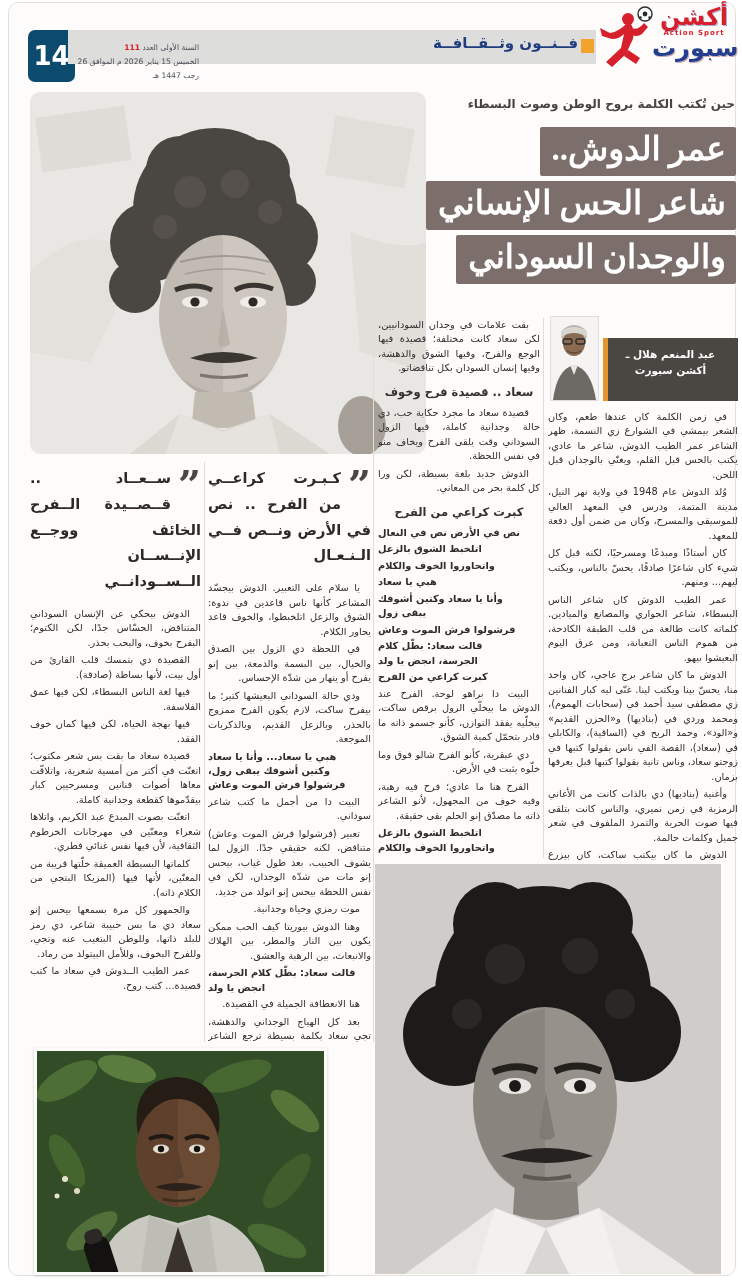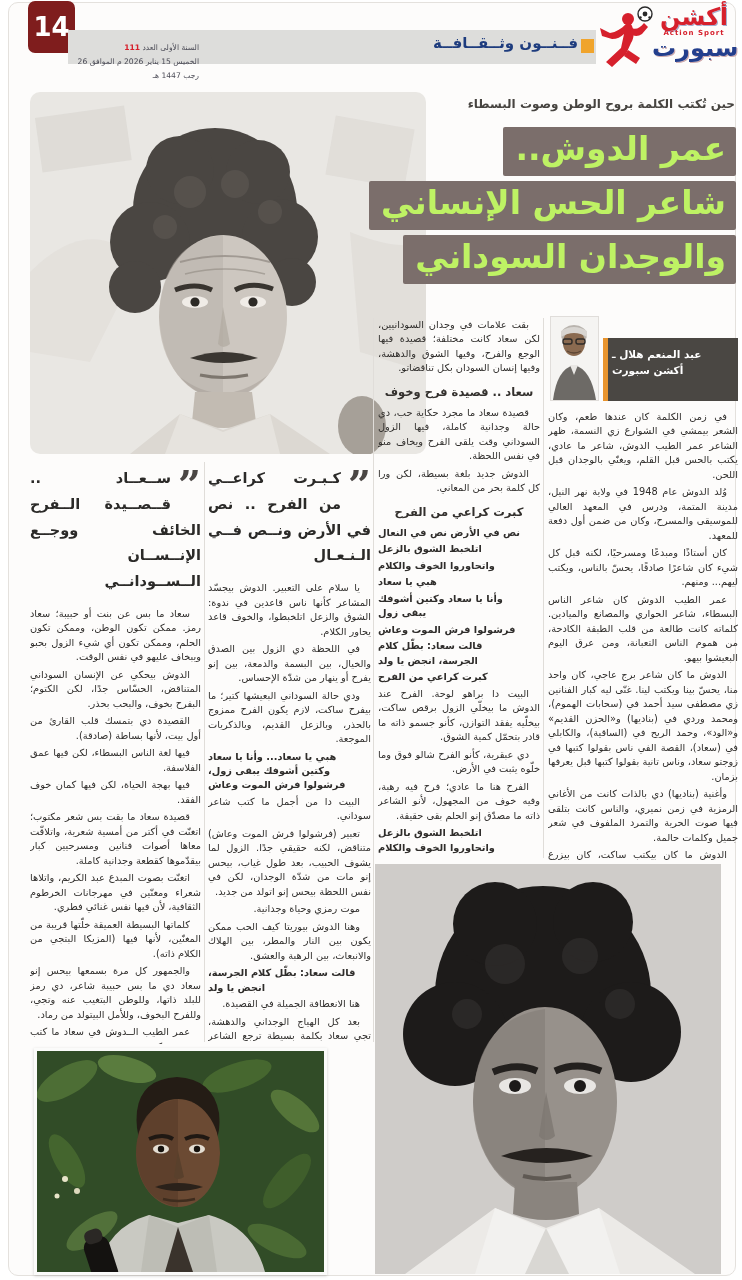"14" .page-number { background: #7f1d1d -> #0c4a6e; top: 1px -> 30px }
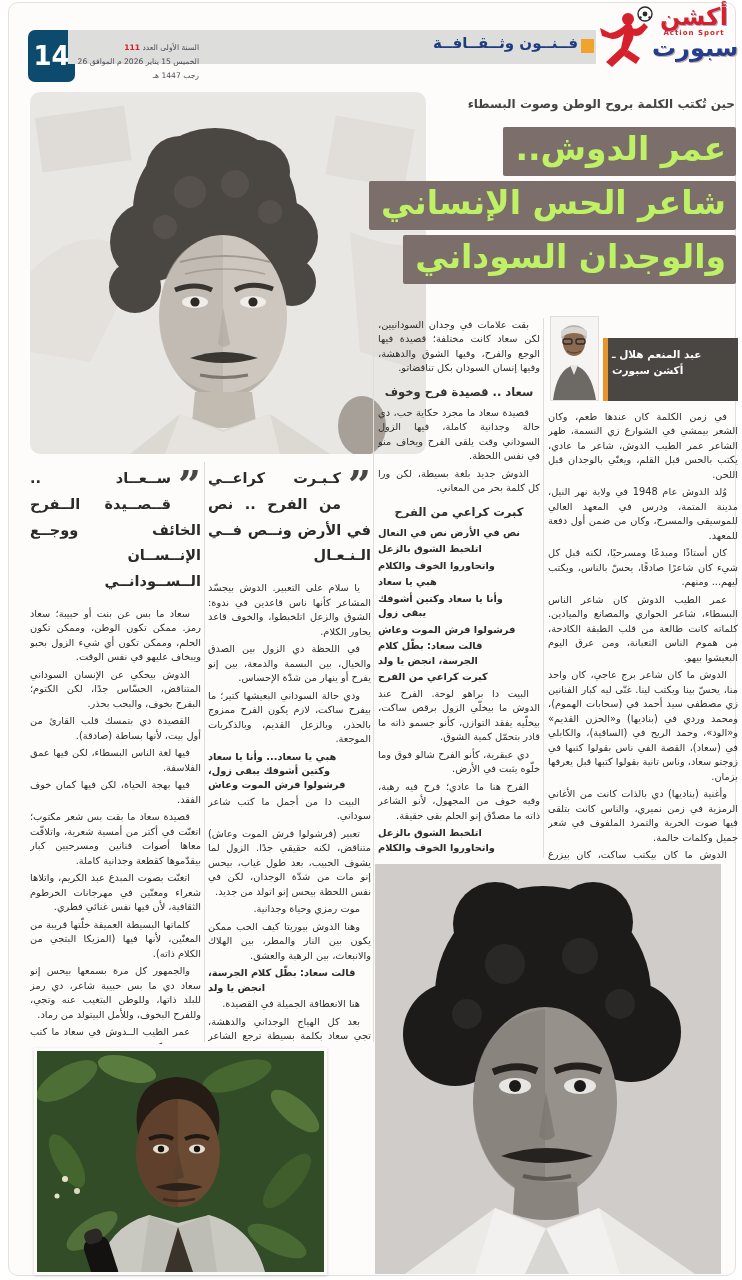"عمر الدوش.." .hl-box { color: #bef264 -> #ffffff; font-family: none -> Liberation Serif, serif }
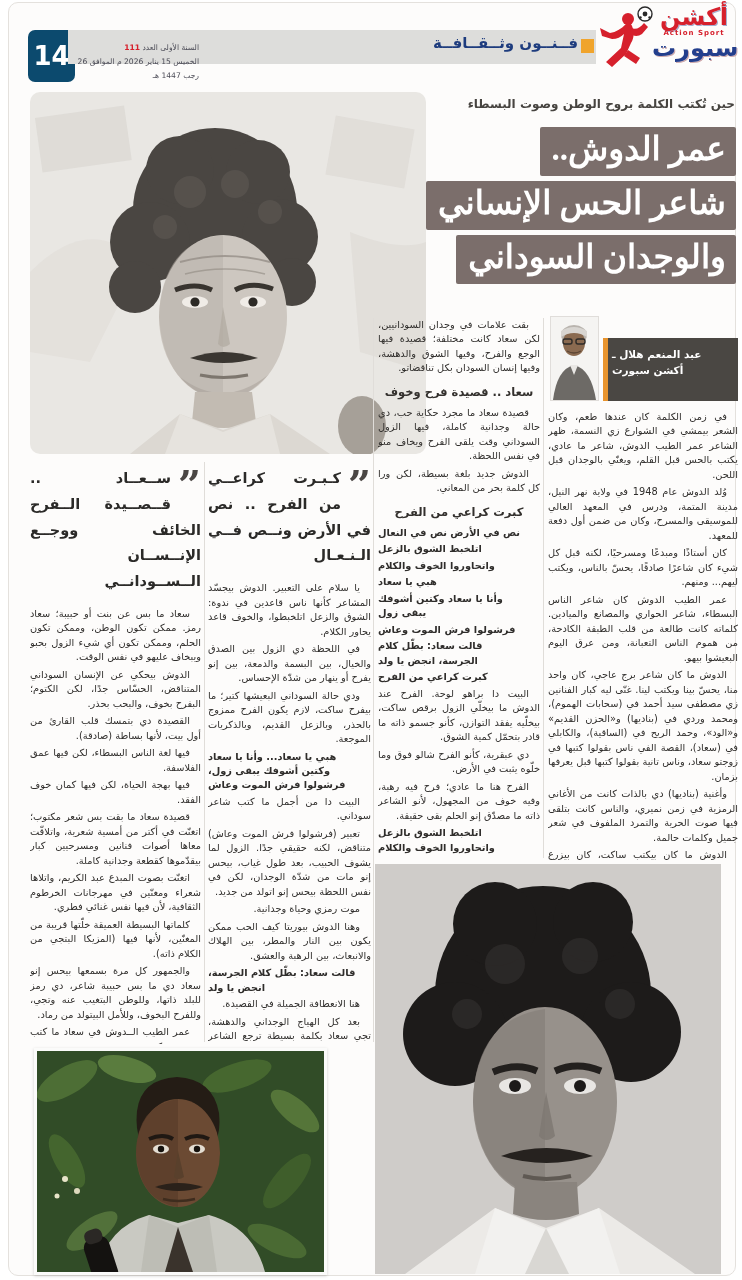"عبد المنعم هلال ـ" .byline-box { text-align: left -> center }
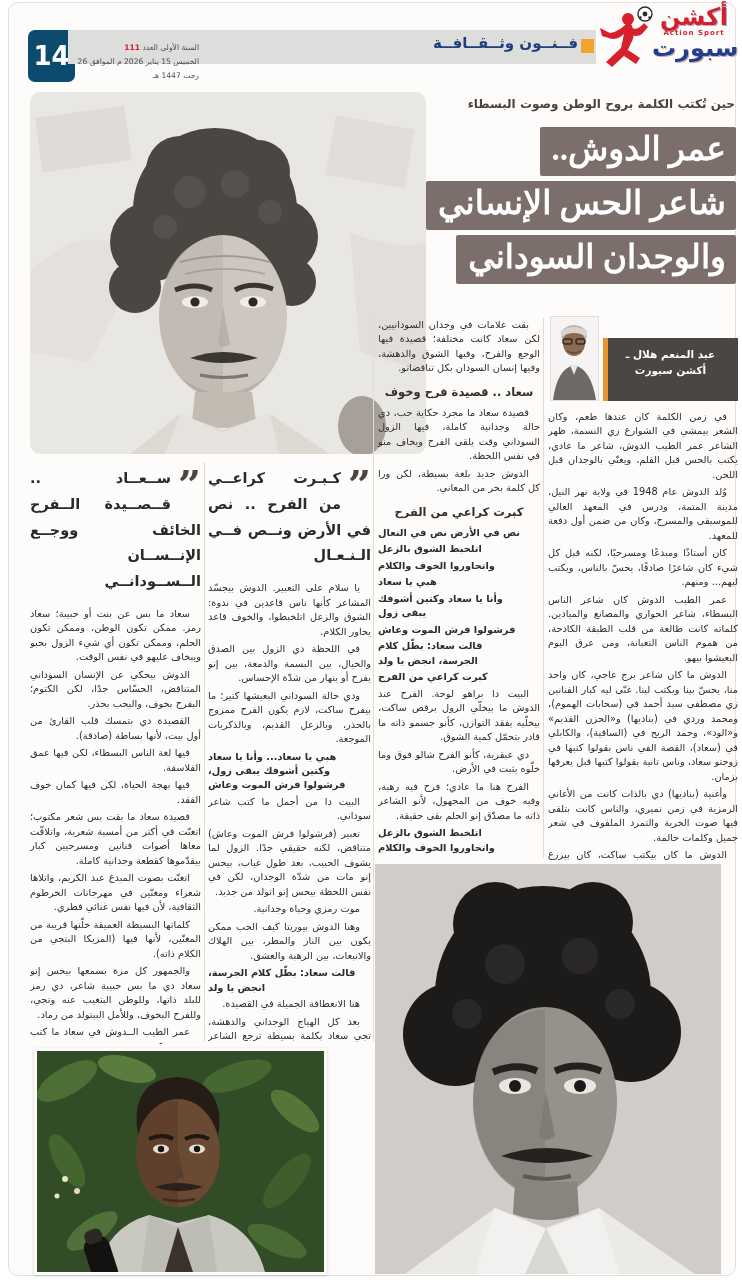"سعاد ما بس عن بنت" div.para { html: <div>سعاد ما بس عن بنت أو حبيبة؛ سعاد رمز. ممكن تكون الوطن، وممكن تكون الحلم، وممكن تكون أي شيء الزول بحبو ويبخاف عليهو في نفس الوقت.</div> -> none }
